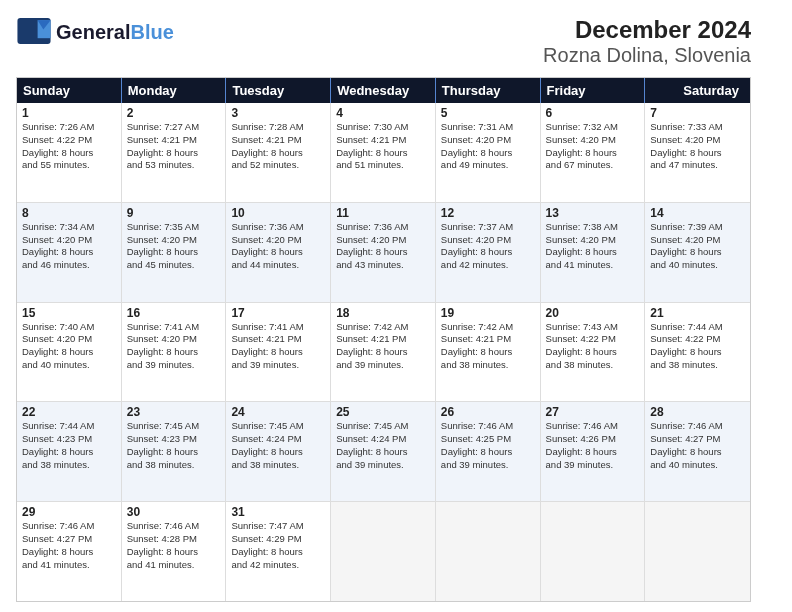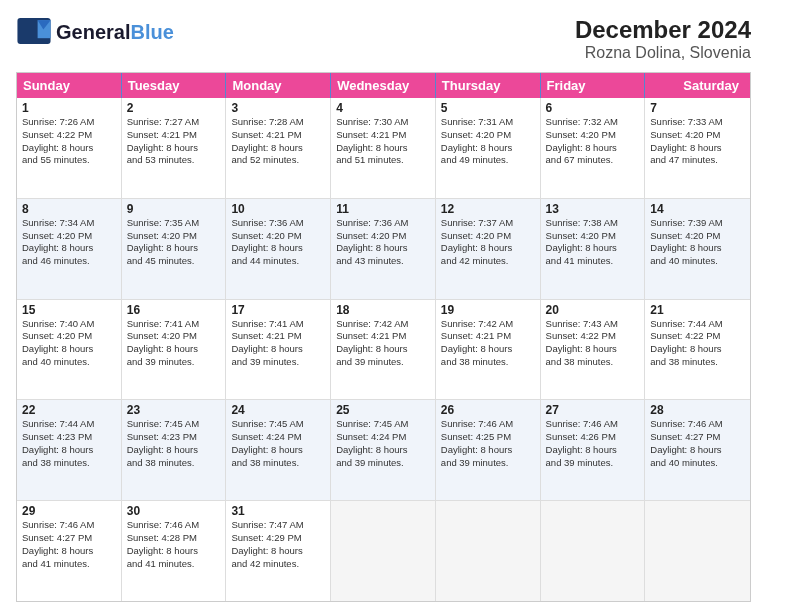"Rozna Dolina, Slovenia" .location { font-size: 16px -> 20px }
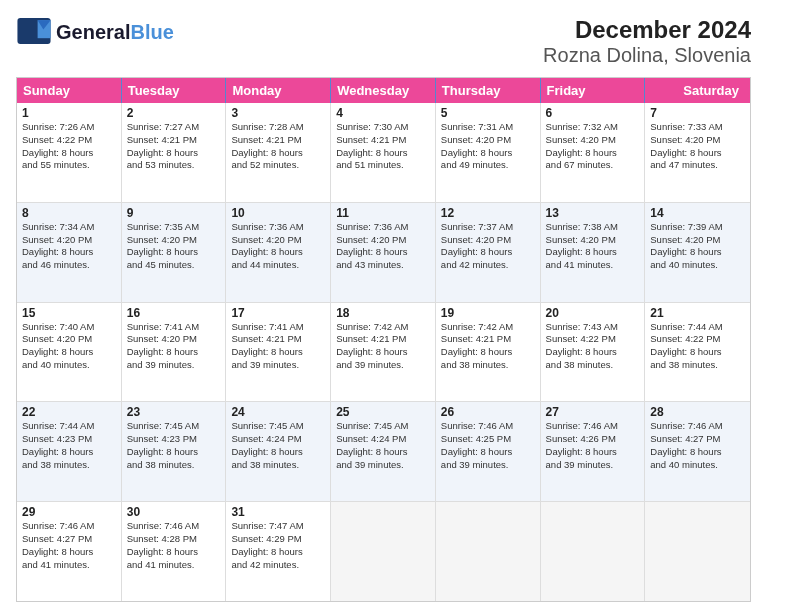"Sunday" .cal-header { background: #ec4899 -> #0f172a }
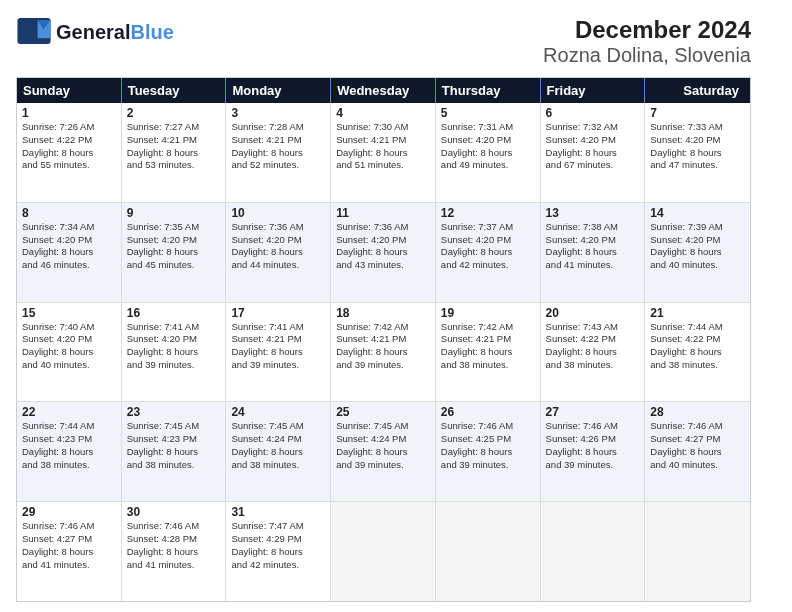"Tuesday" div.cal-header-cell { order: before "Monday" -> after "Monday" }
